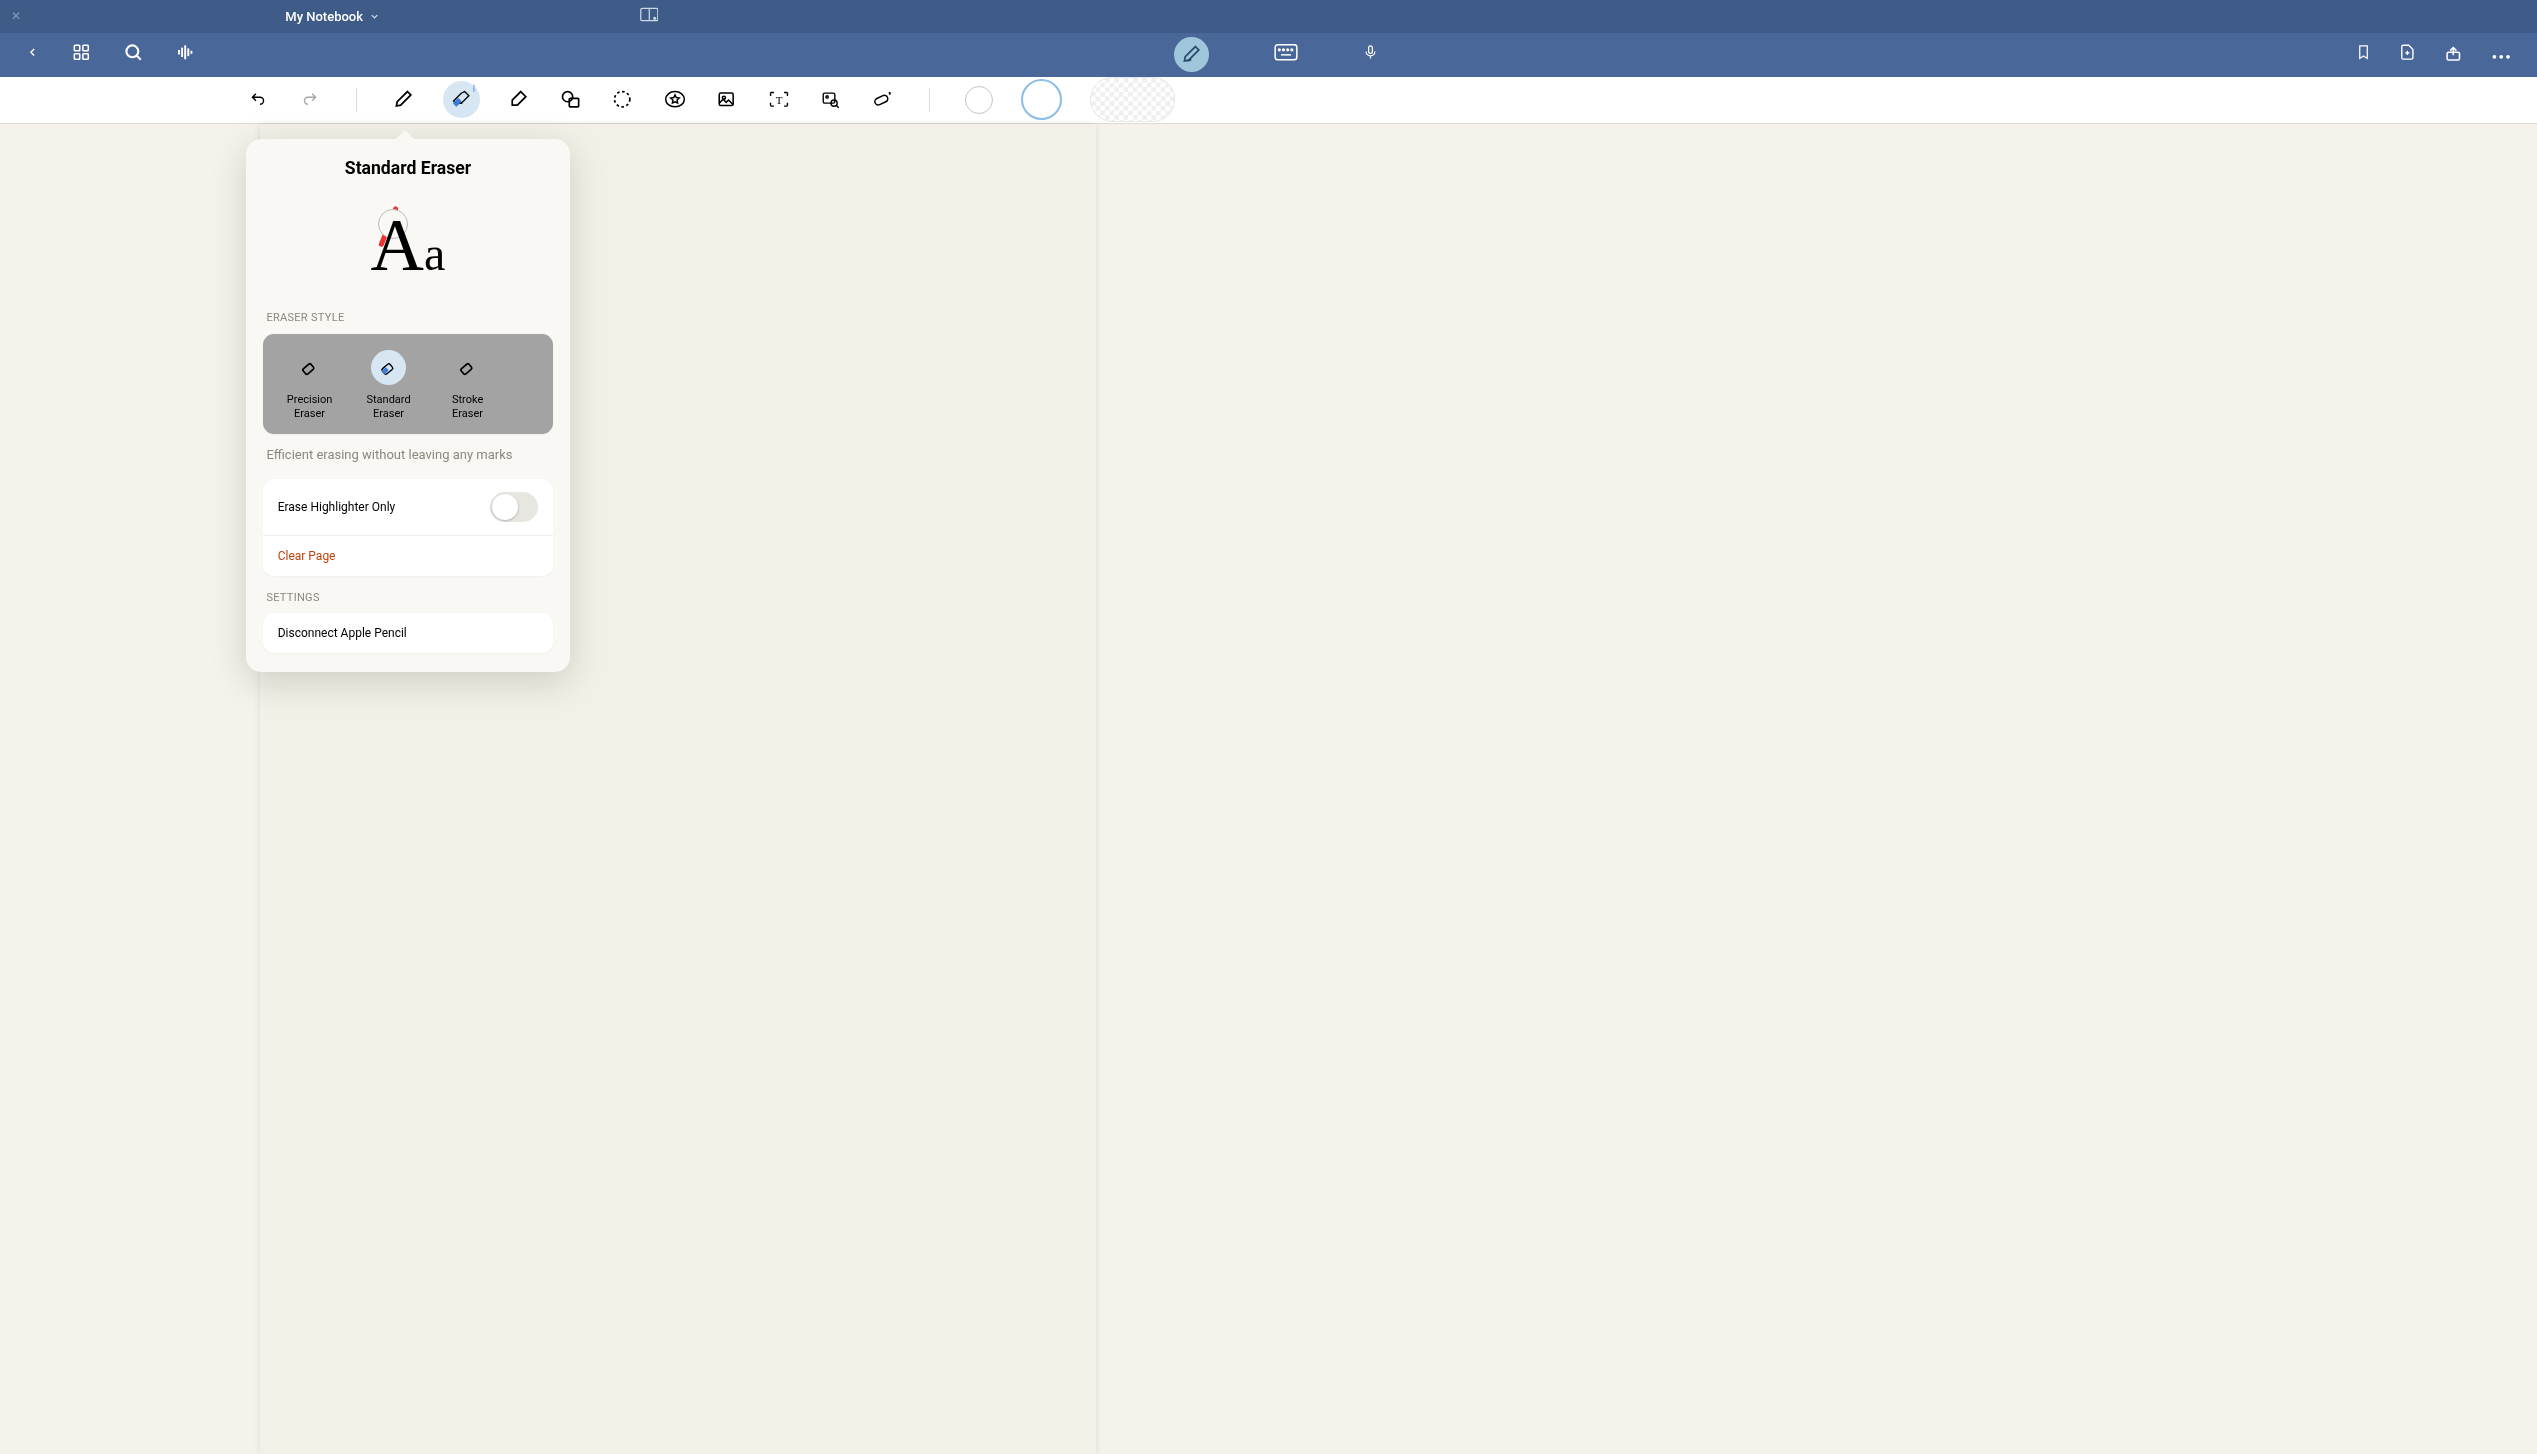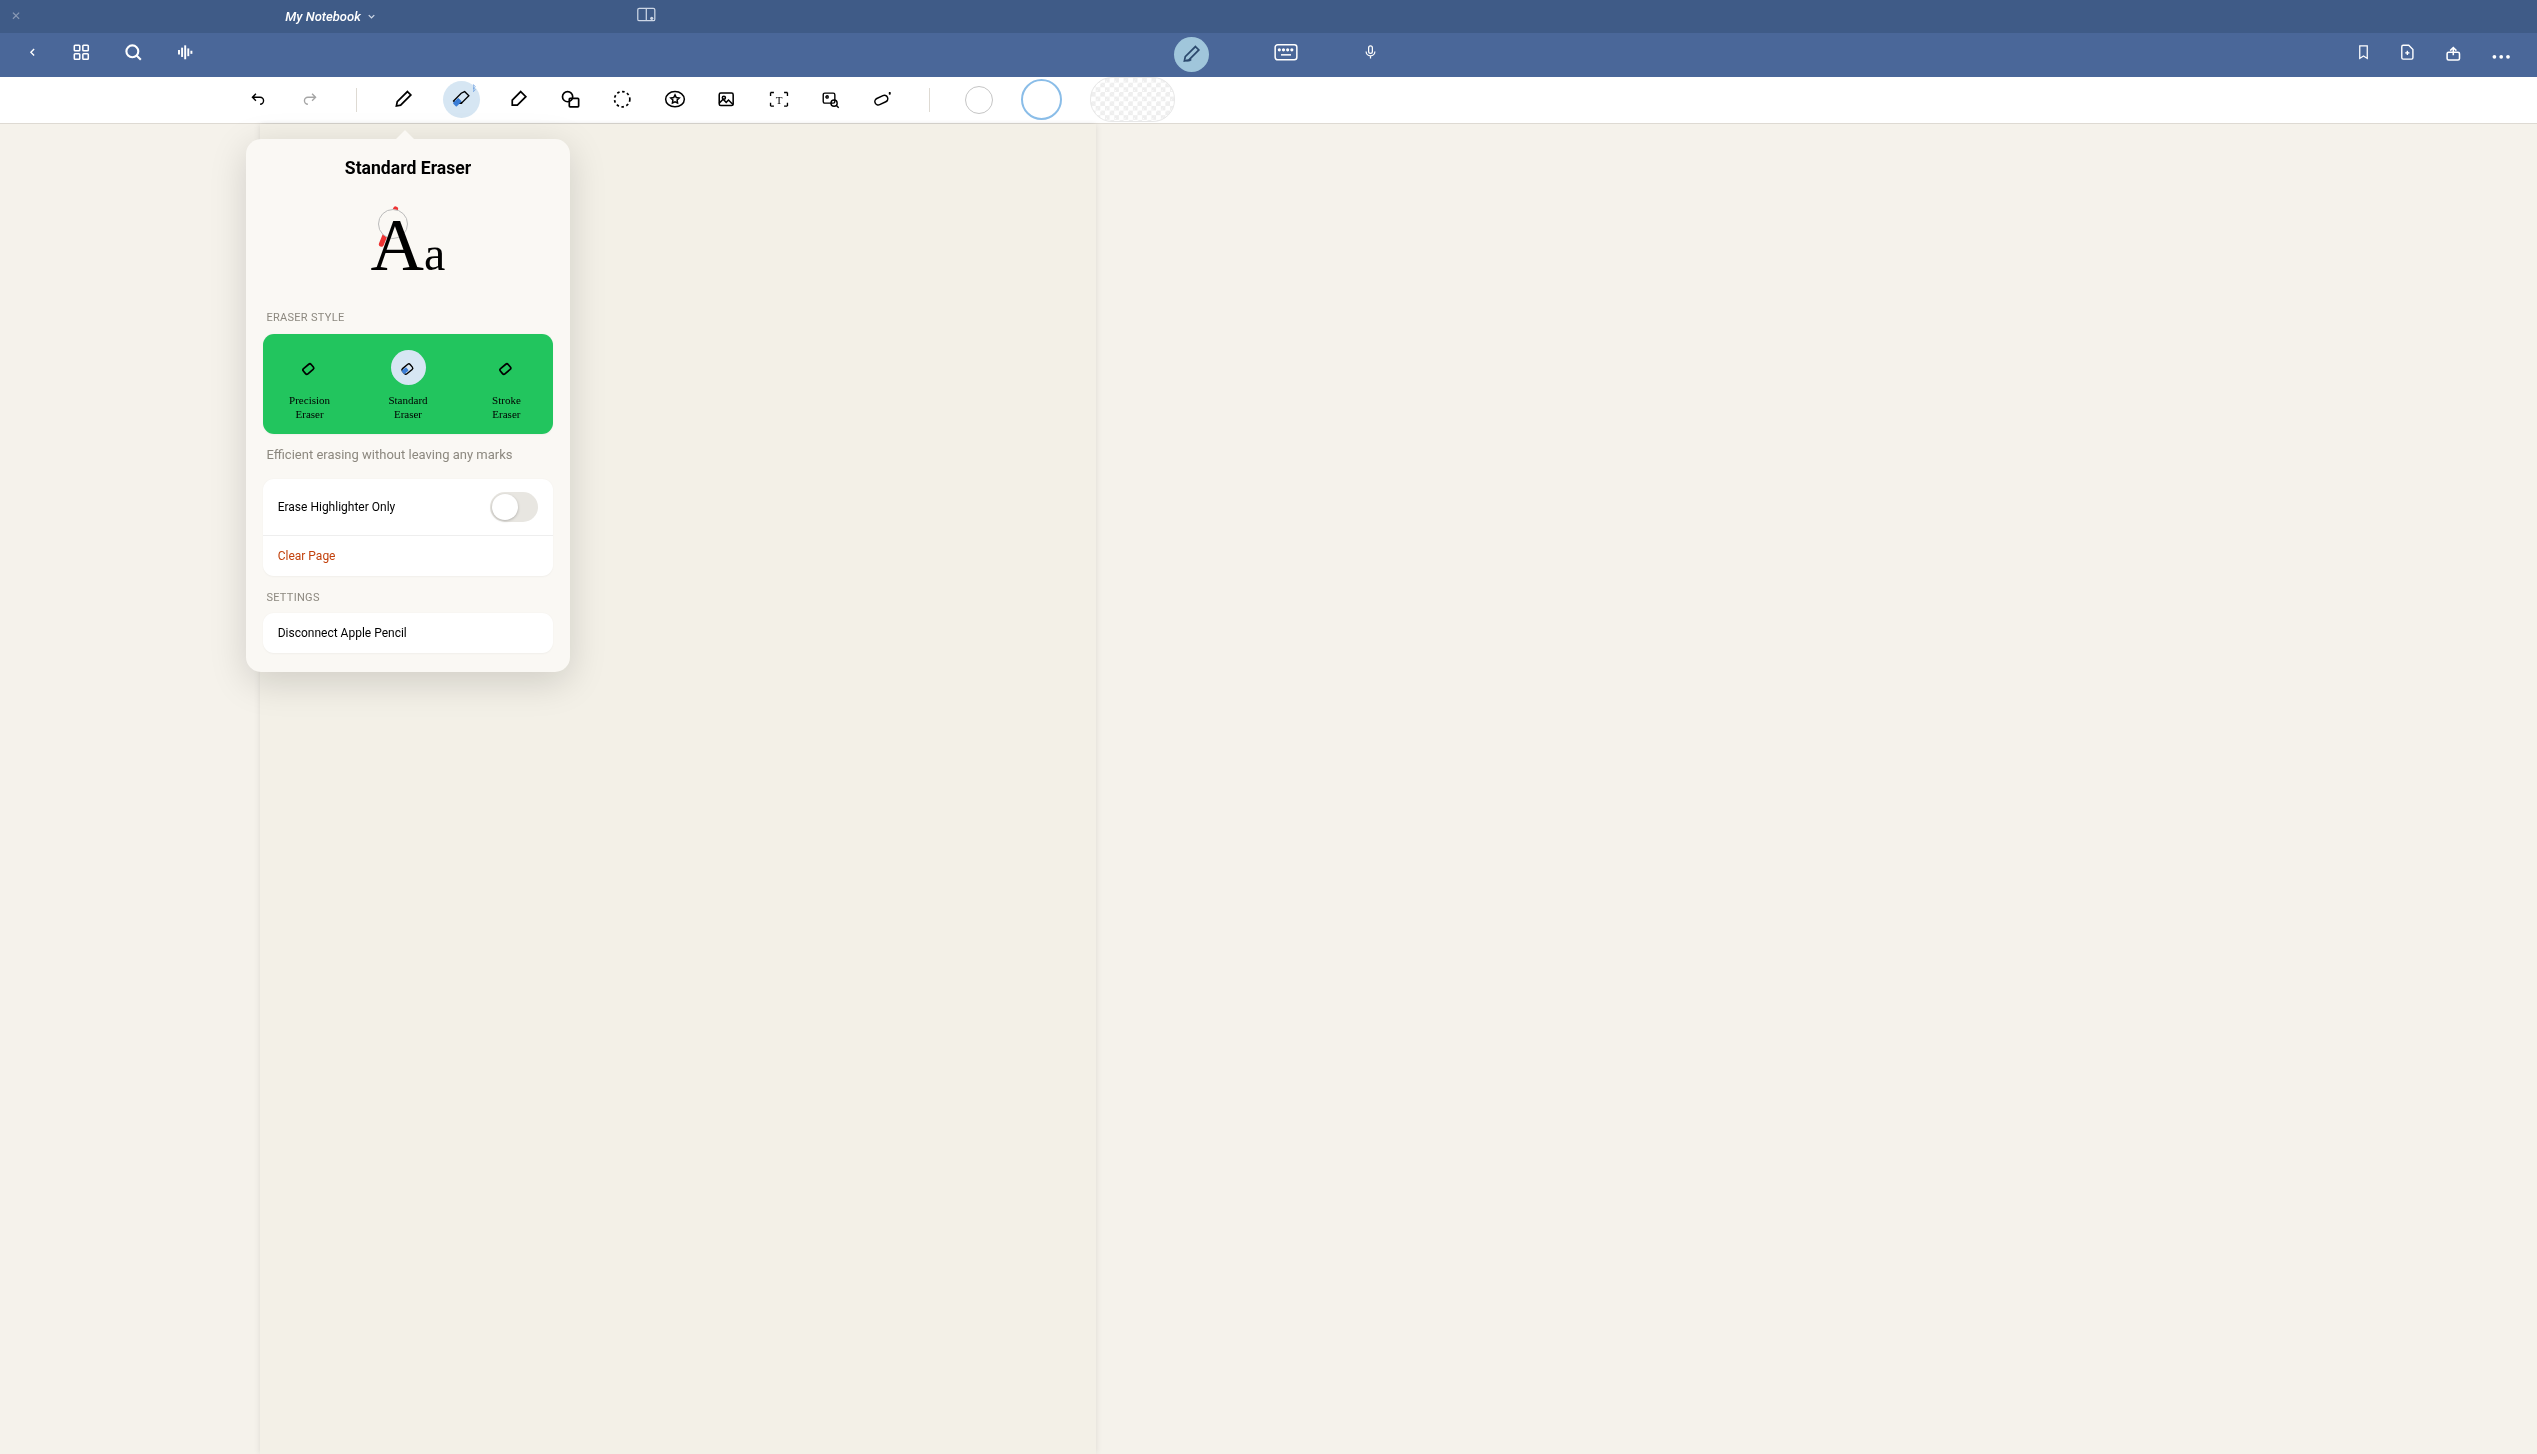"My Notebook" .notebook-title { font-style: italic -> none }
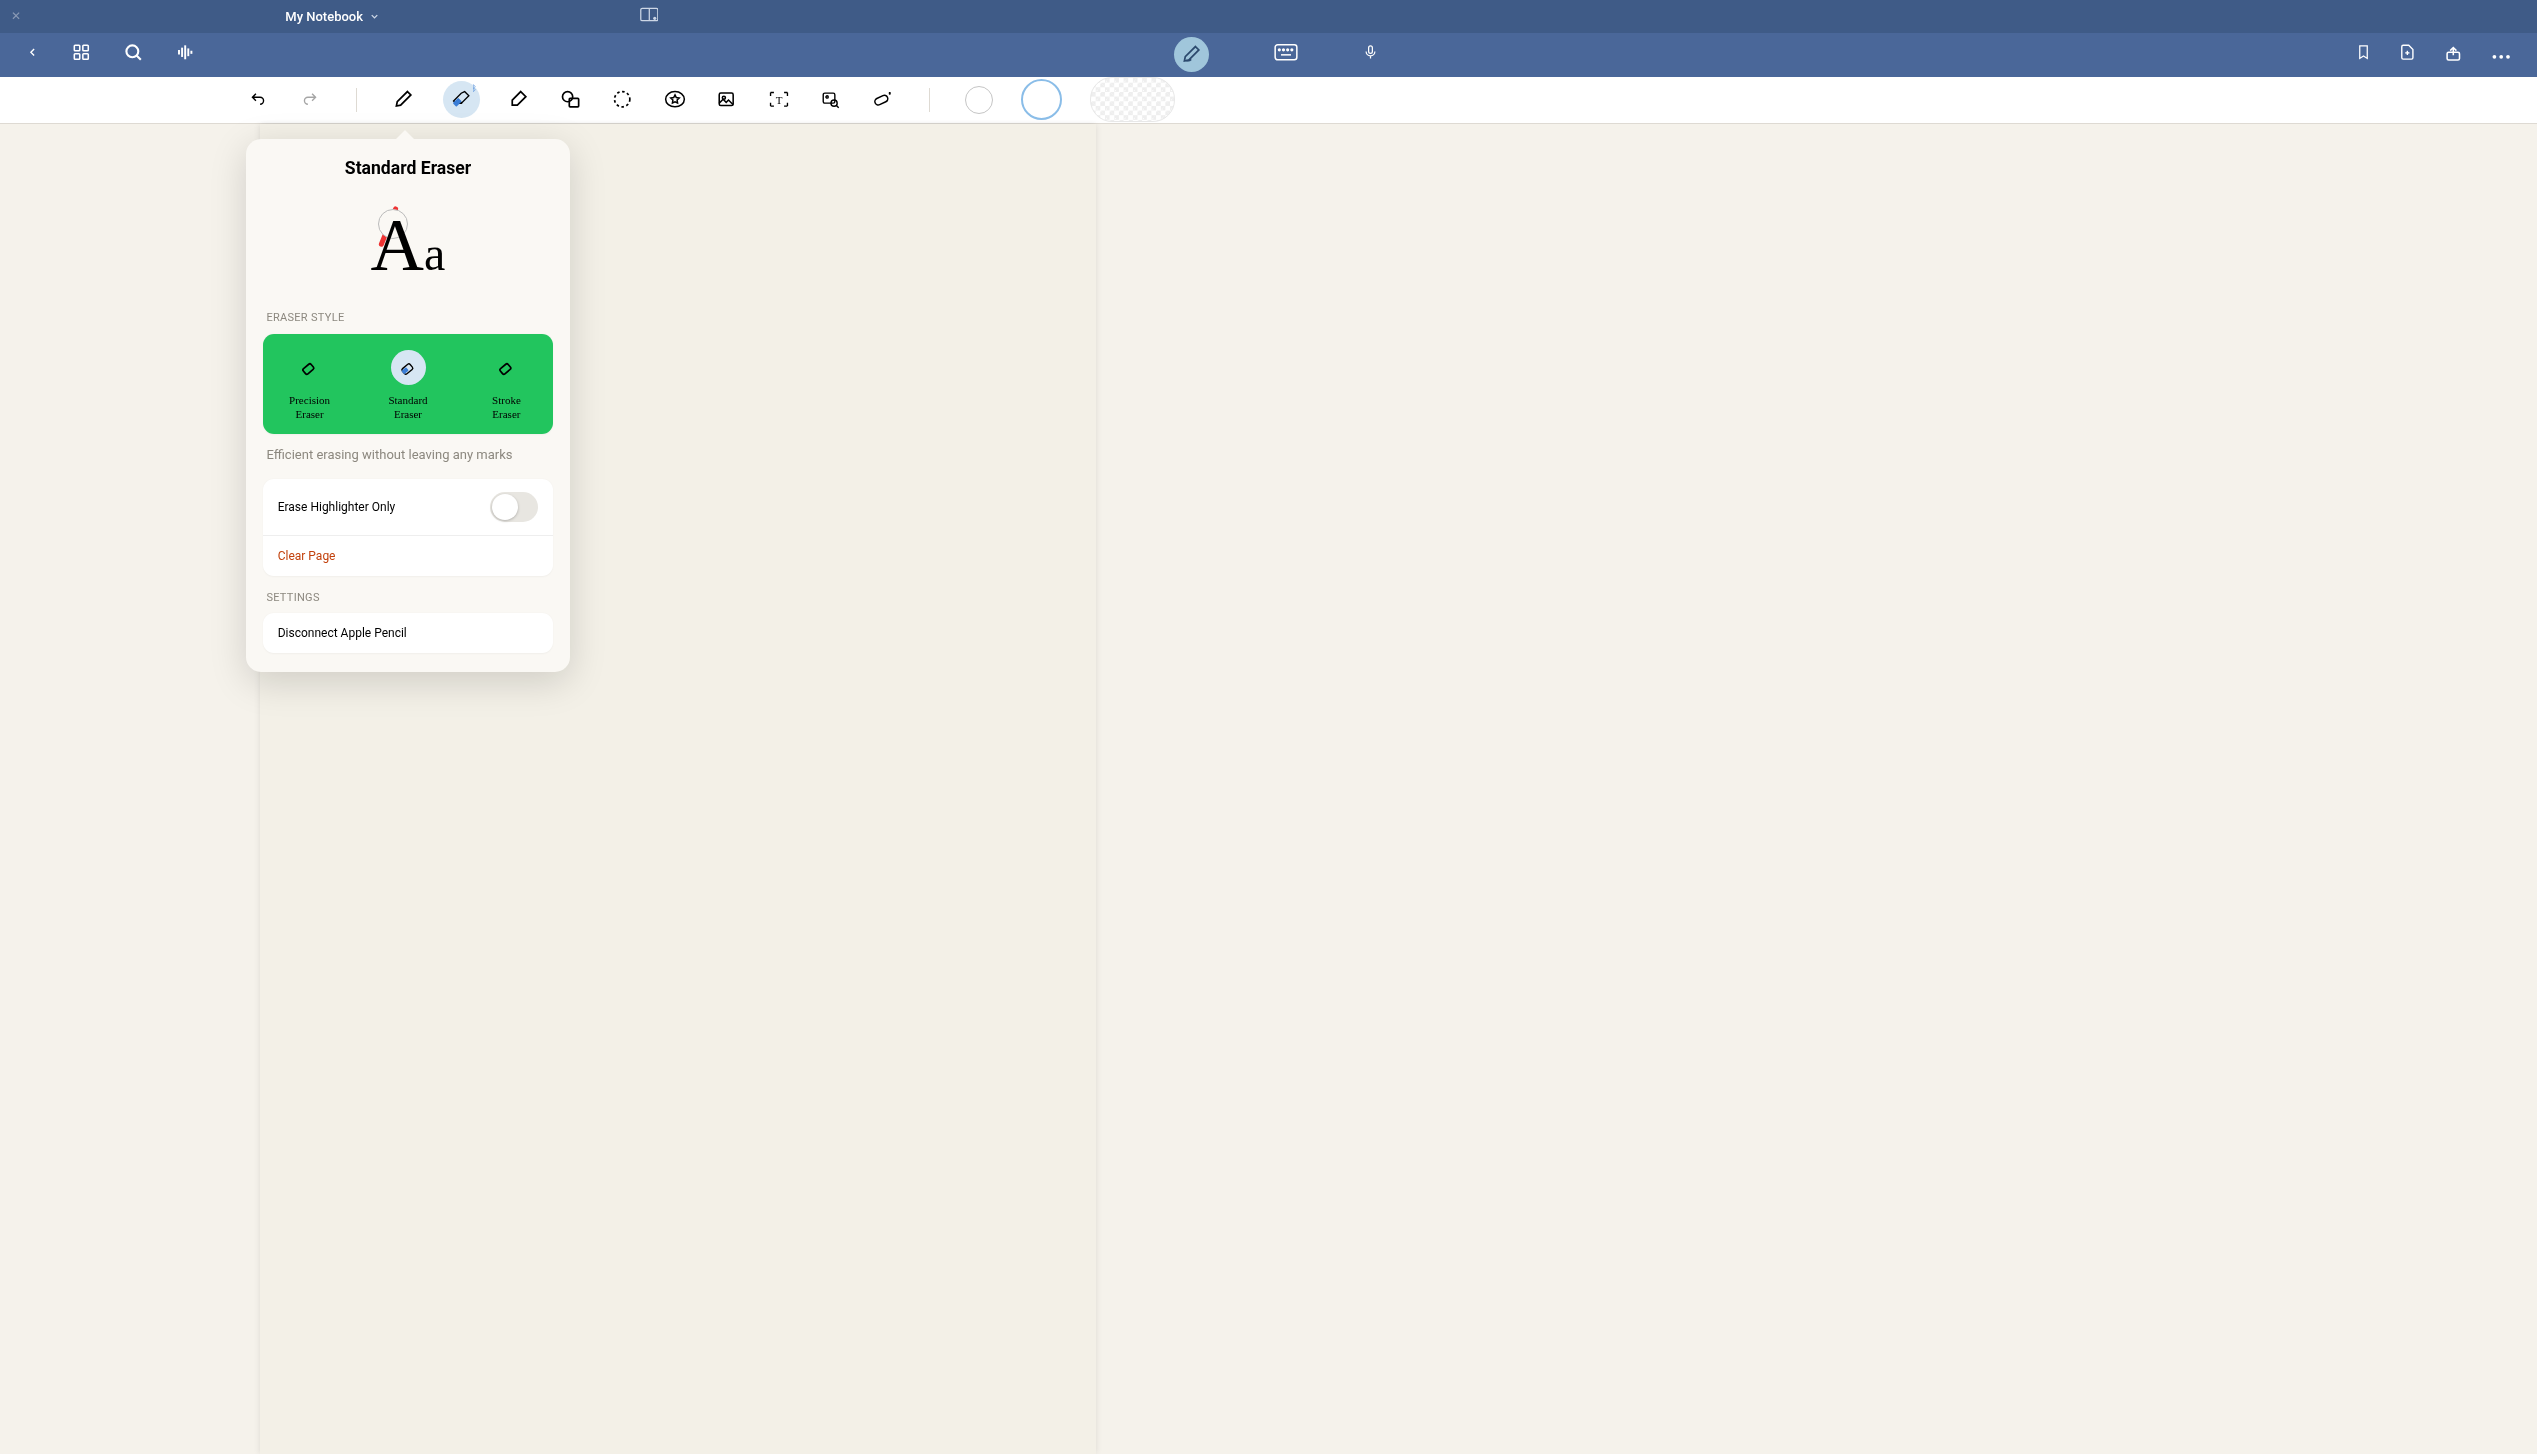"Precision" .style-card { background: #22c55e -> #a3a3a3; font-family: Liberation Serif, serif -> none; justify-content: space-between -> flex-start }
